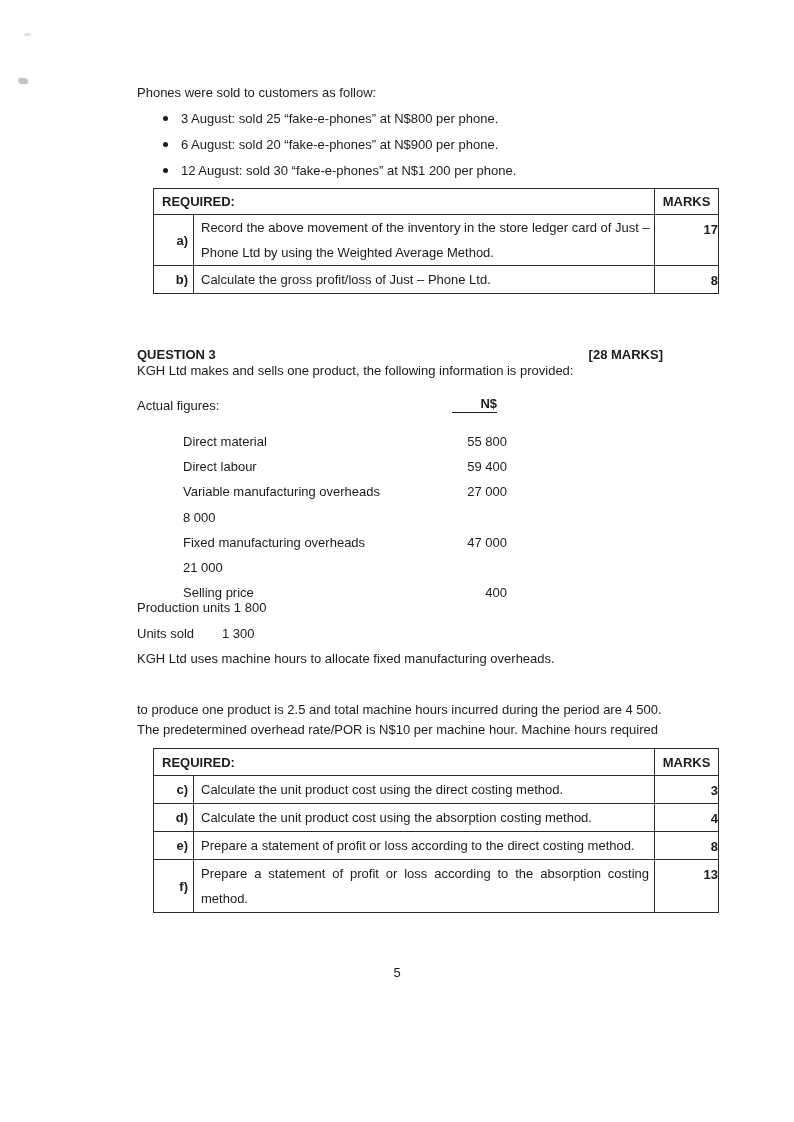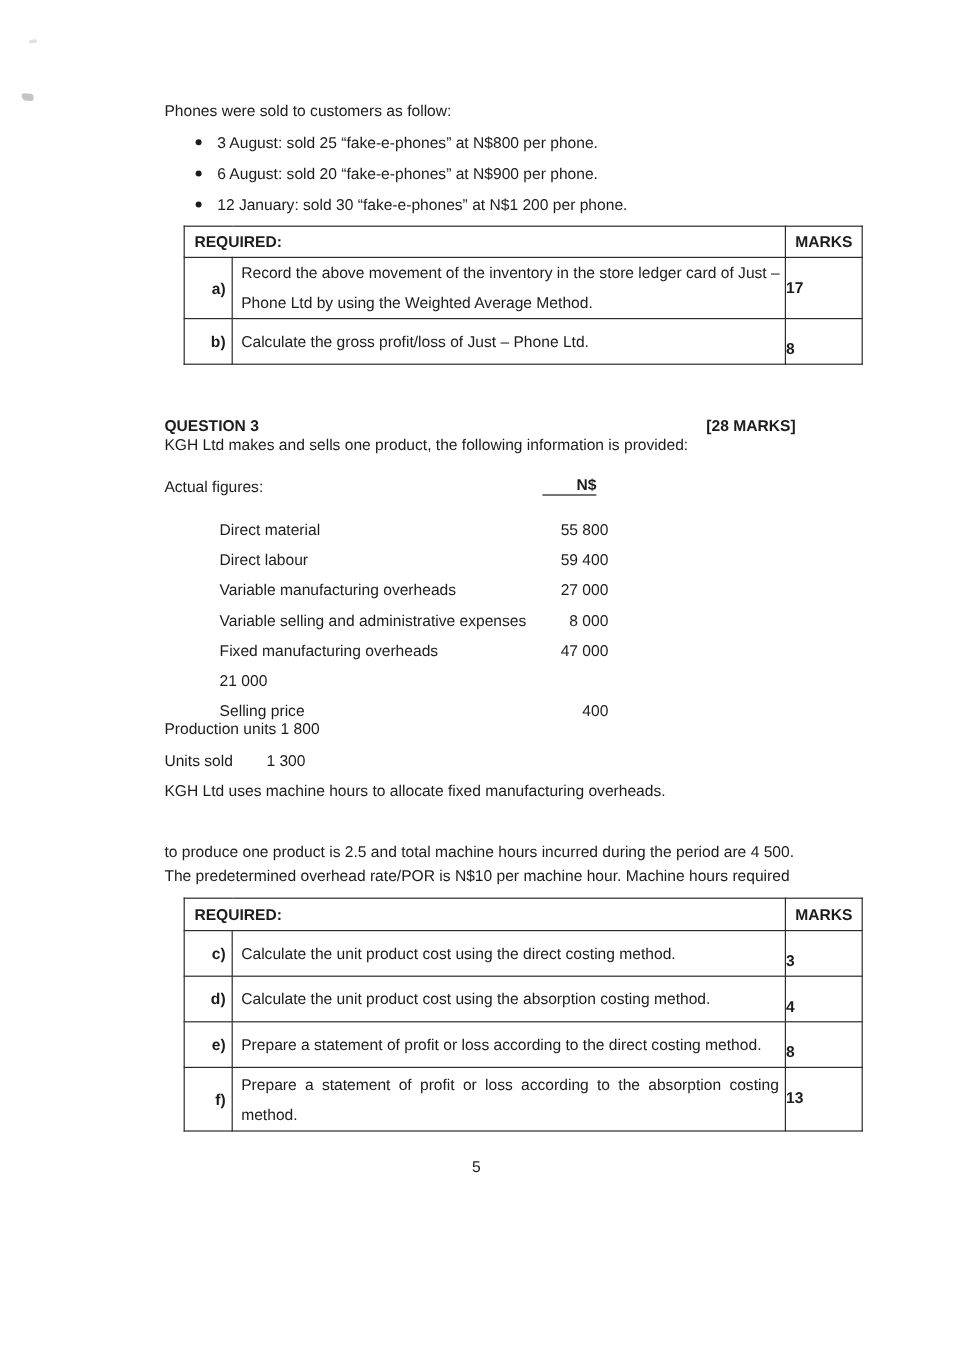"12 January: sold 30 “fake-e-phones”" span { text: January -> August }
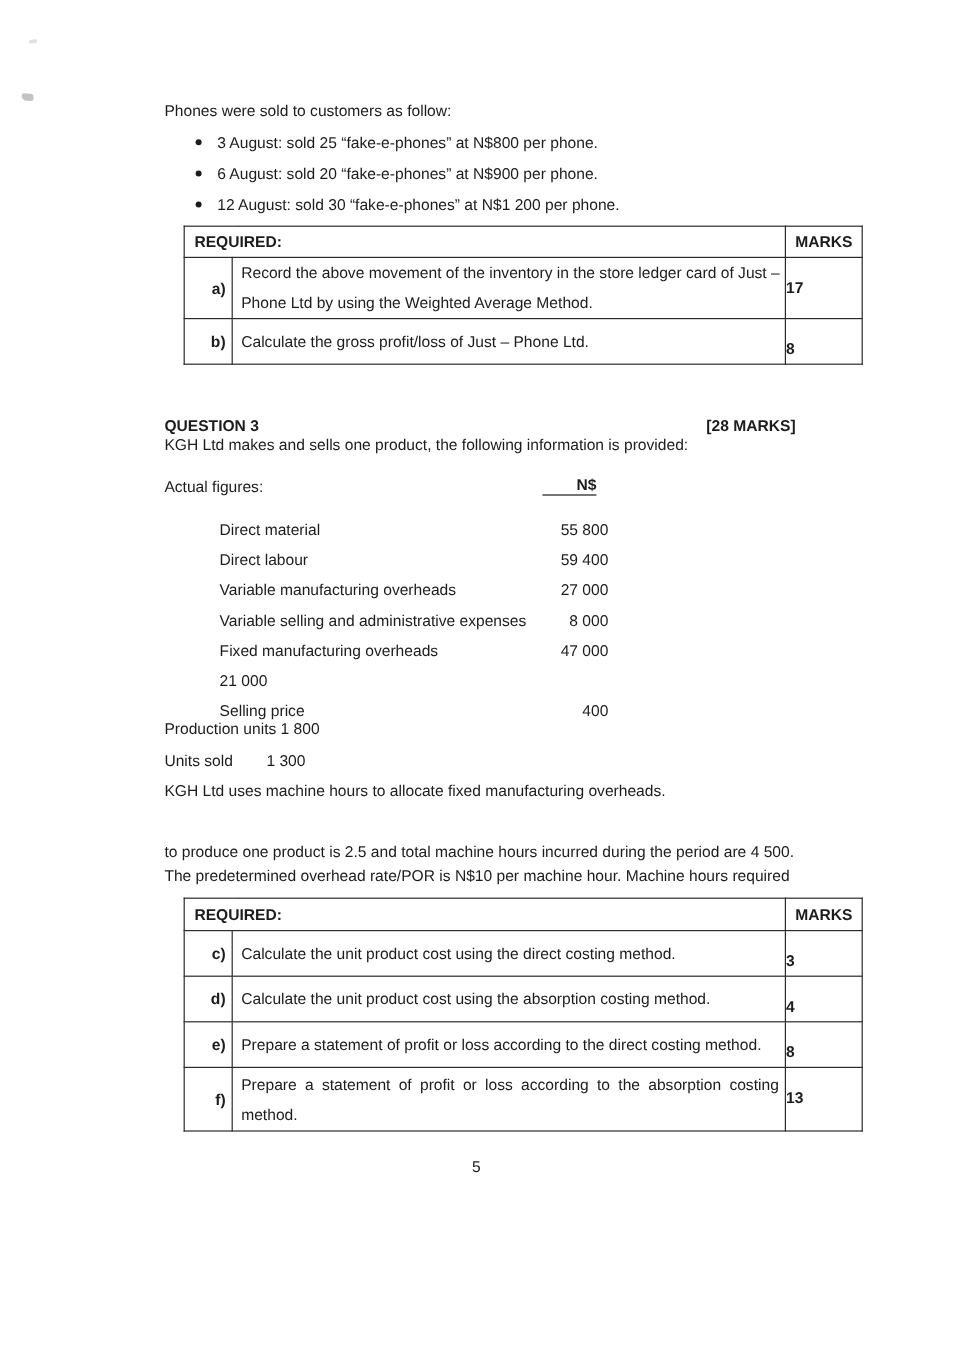"17" td.mrk { padding-top: 12px -> 2px; text-align: left -> right }
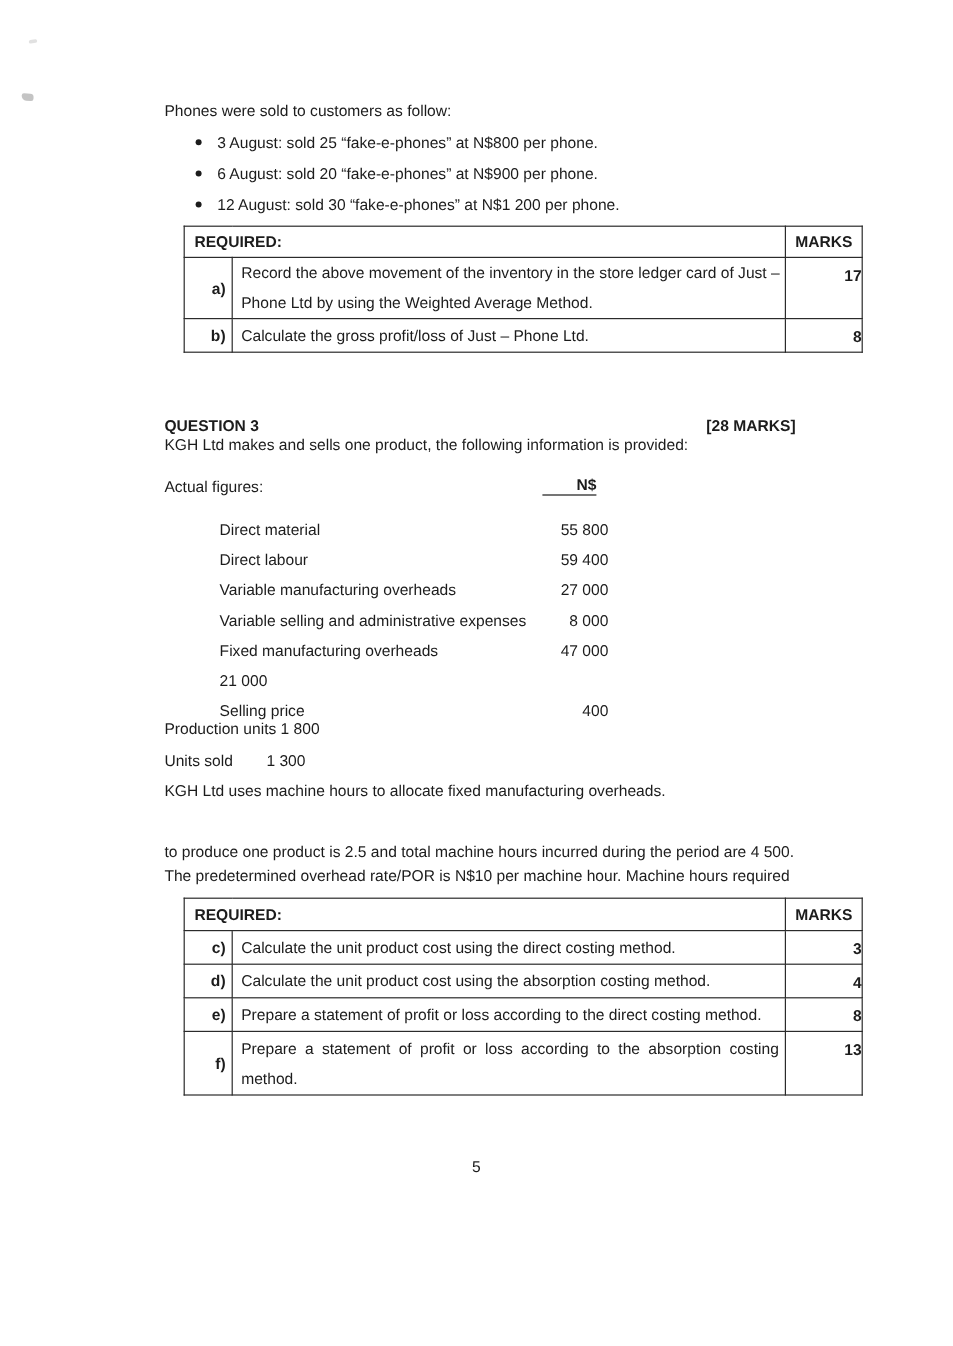"Variable selling and administrative" span { html: <span>Variable selling and administrative expenses</span> -> none }
